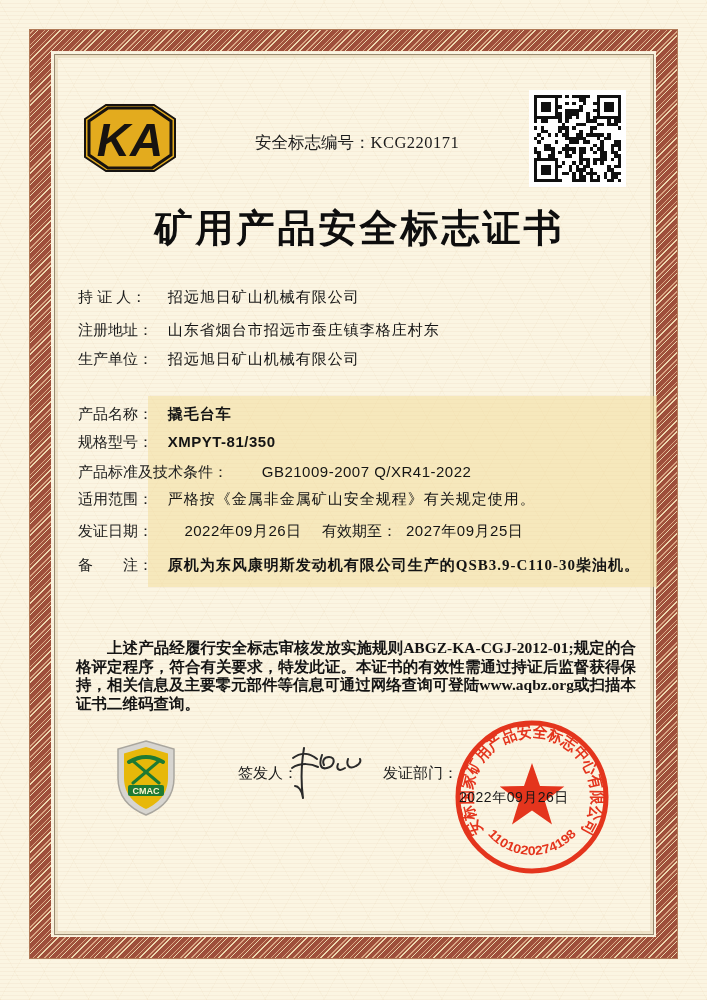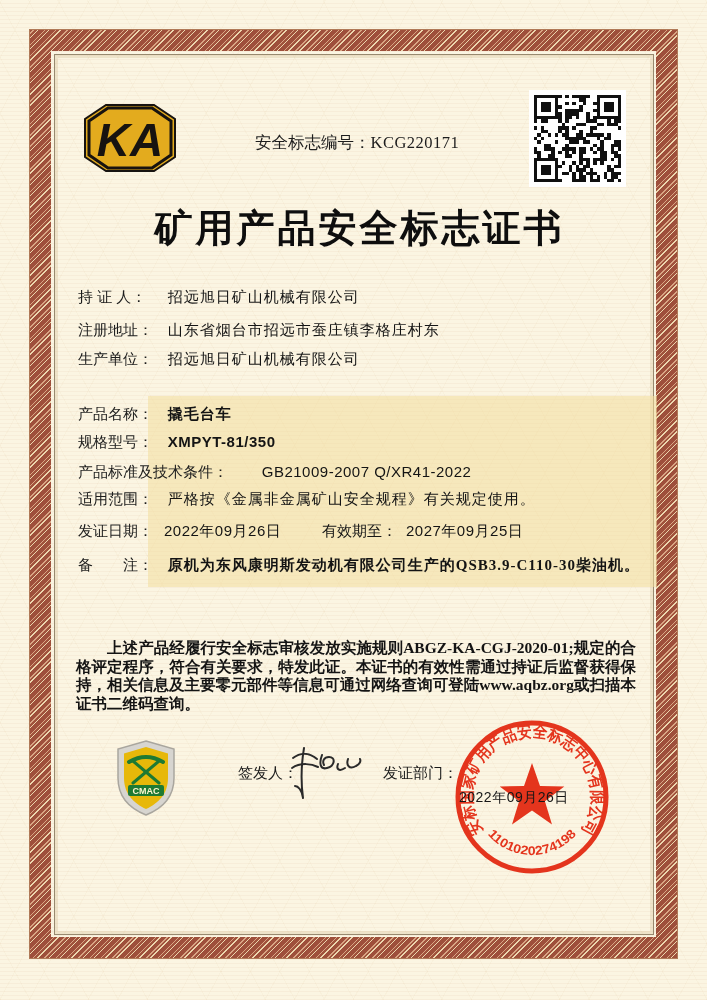"XMPYT-81/350" .row .val.sans { text-align: none -> center }
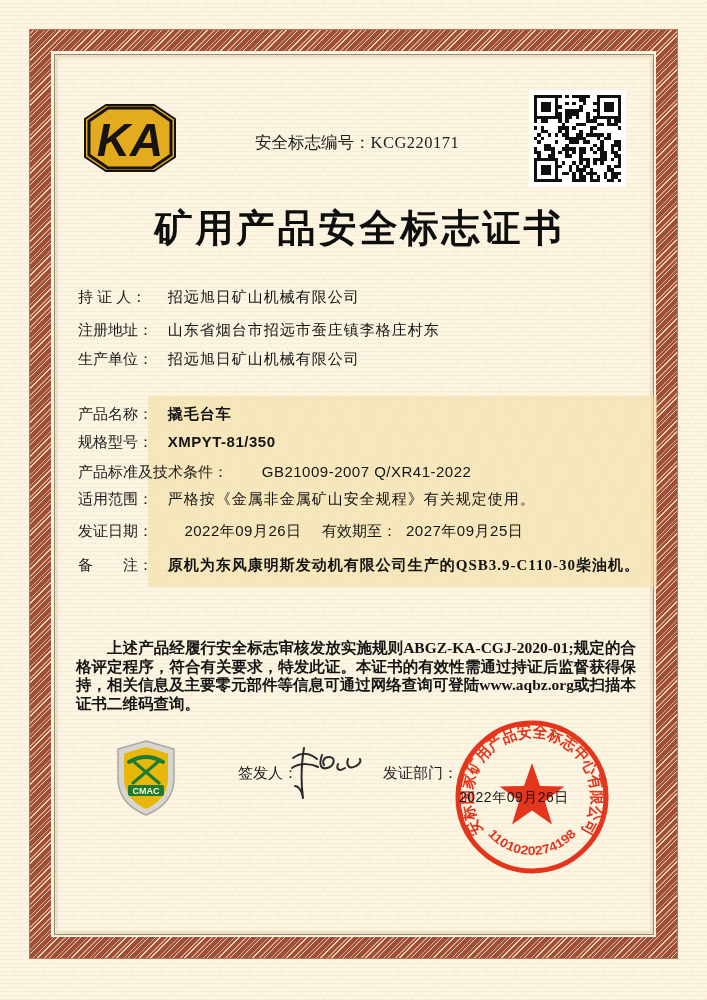"上述产品经履行安全标志审核发放实施规则ABGZ-KA-CGJ-2020-01;规" p.statement { text: ABGZ-KA-CGJ-2020-01 -> ABGZ-KA-CGJ-2012-01 }
